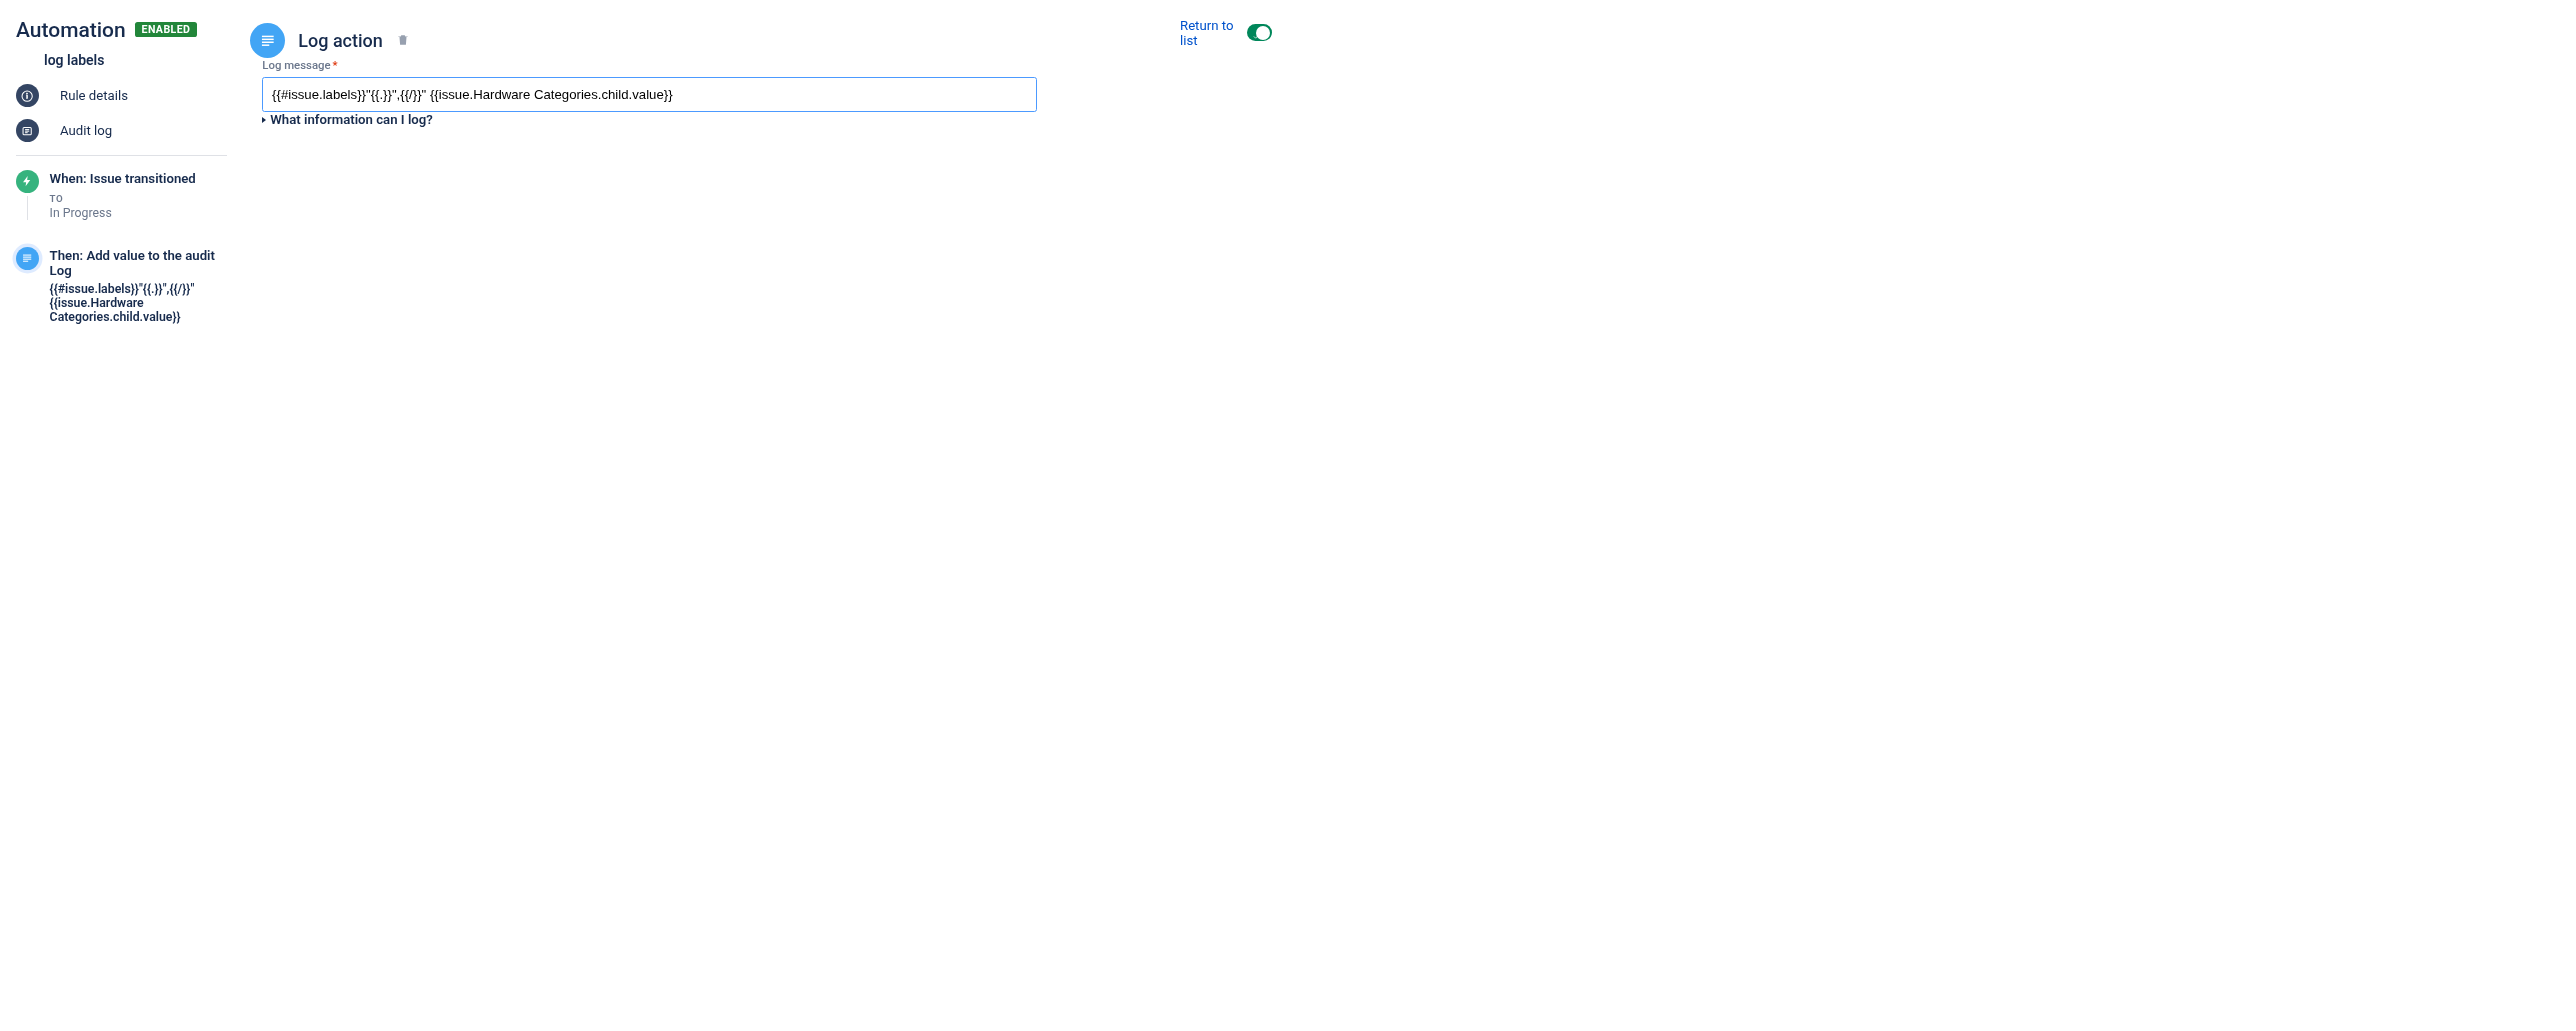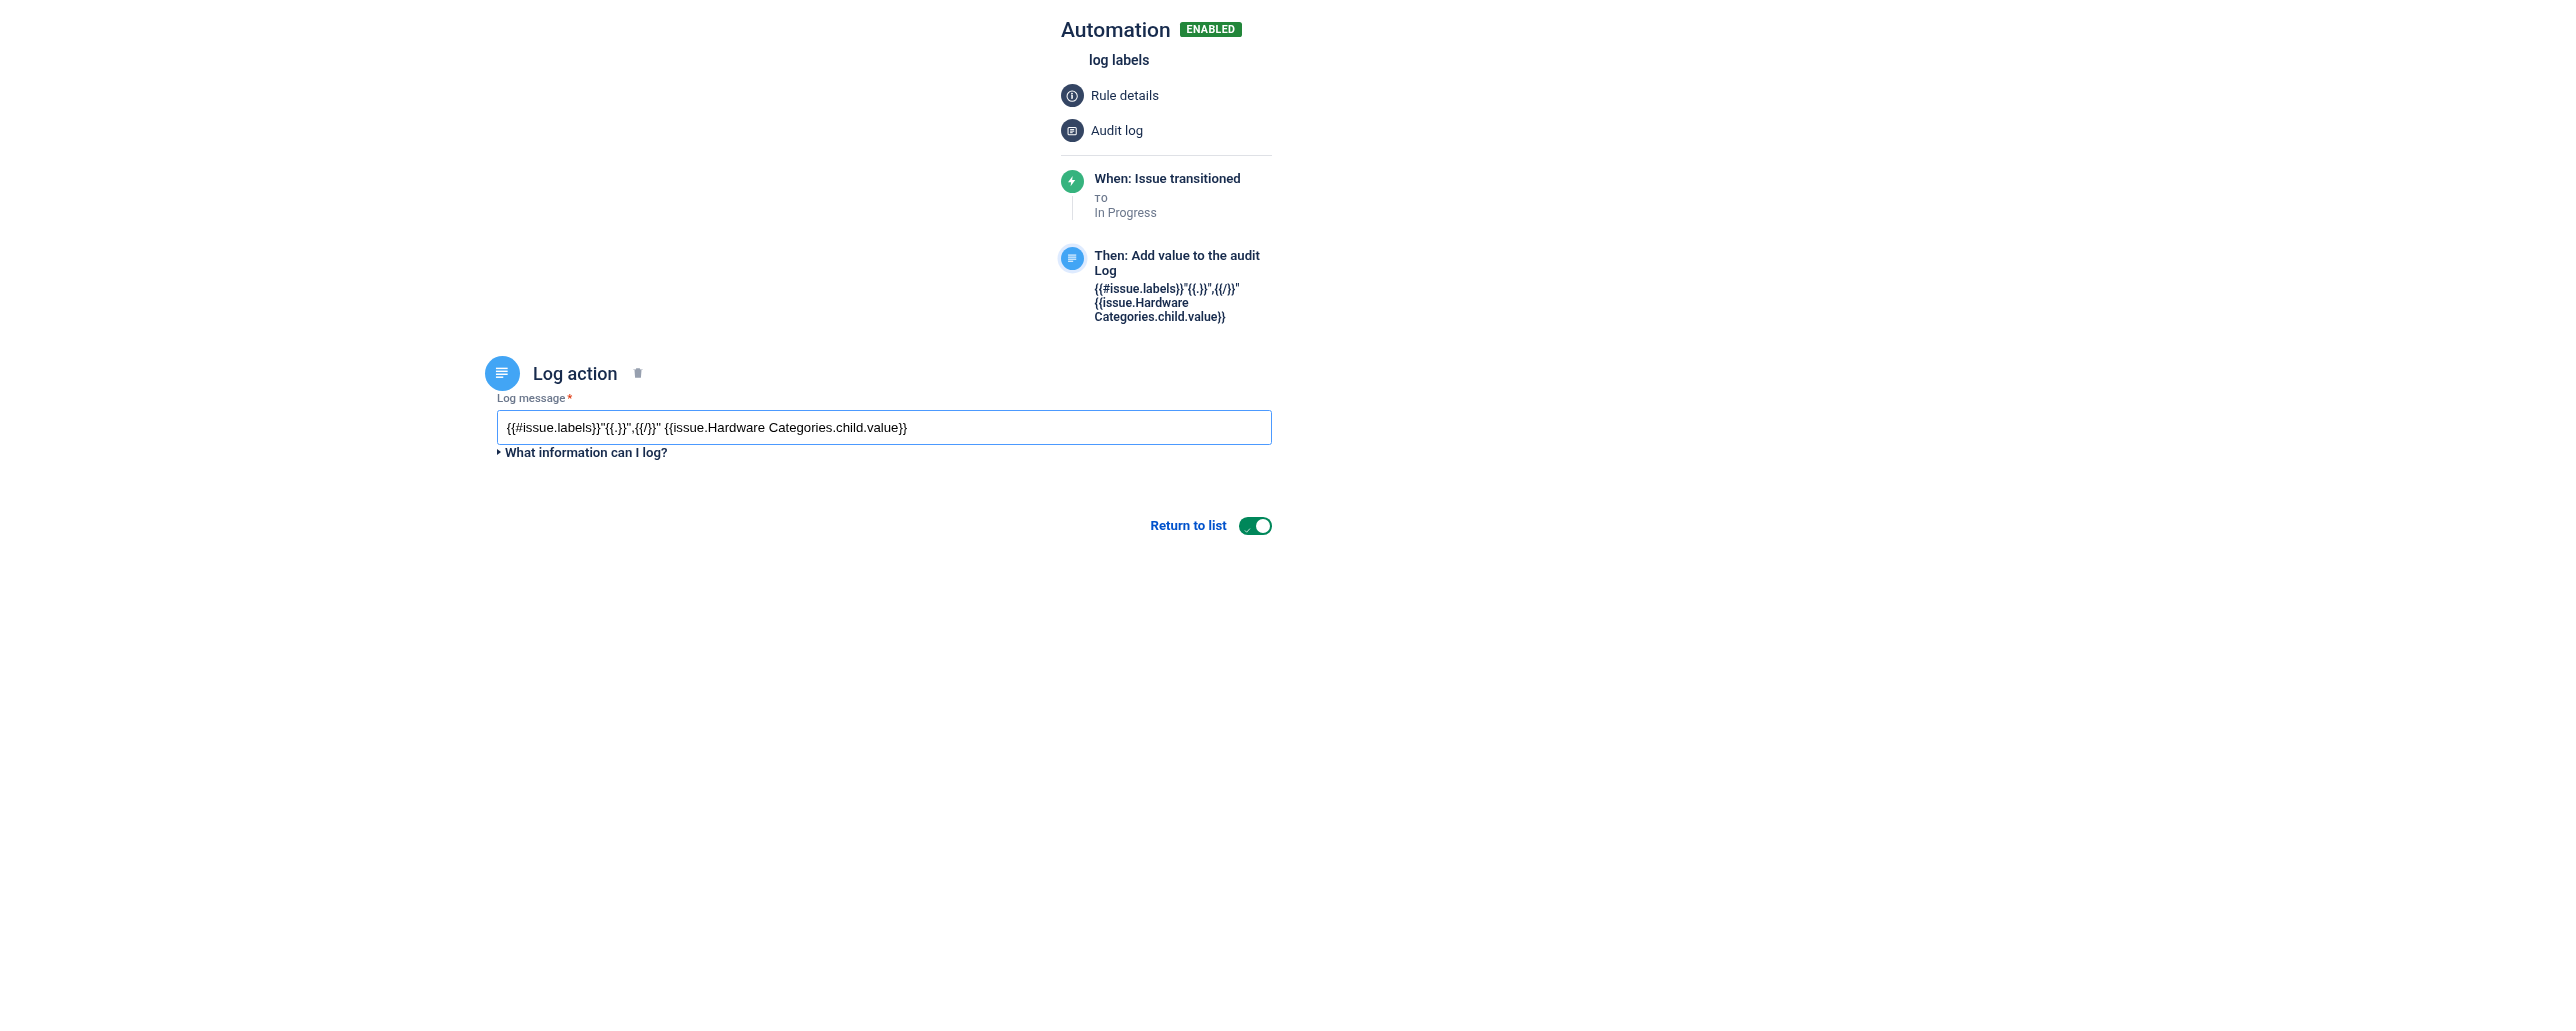"Automation" .wrap { align-items: flex-end -> flex-start; flex-direction: column -> none }
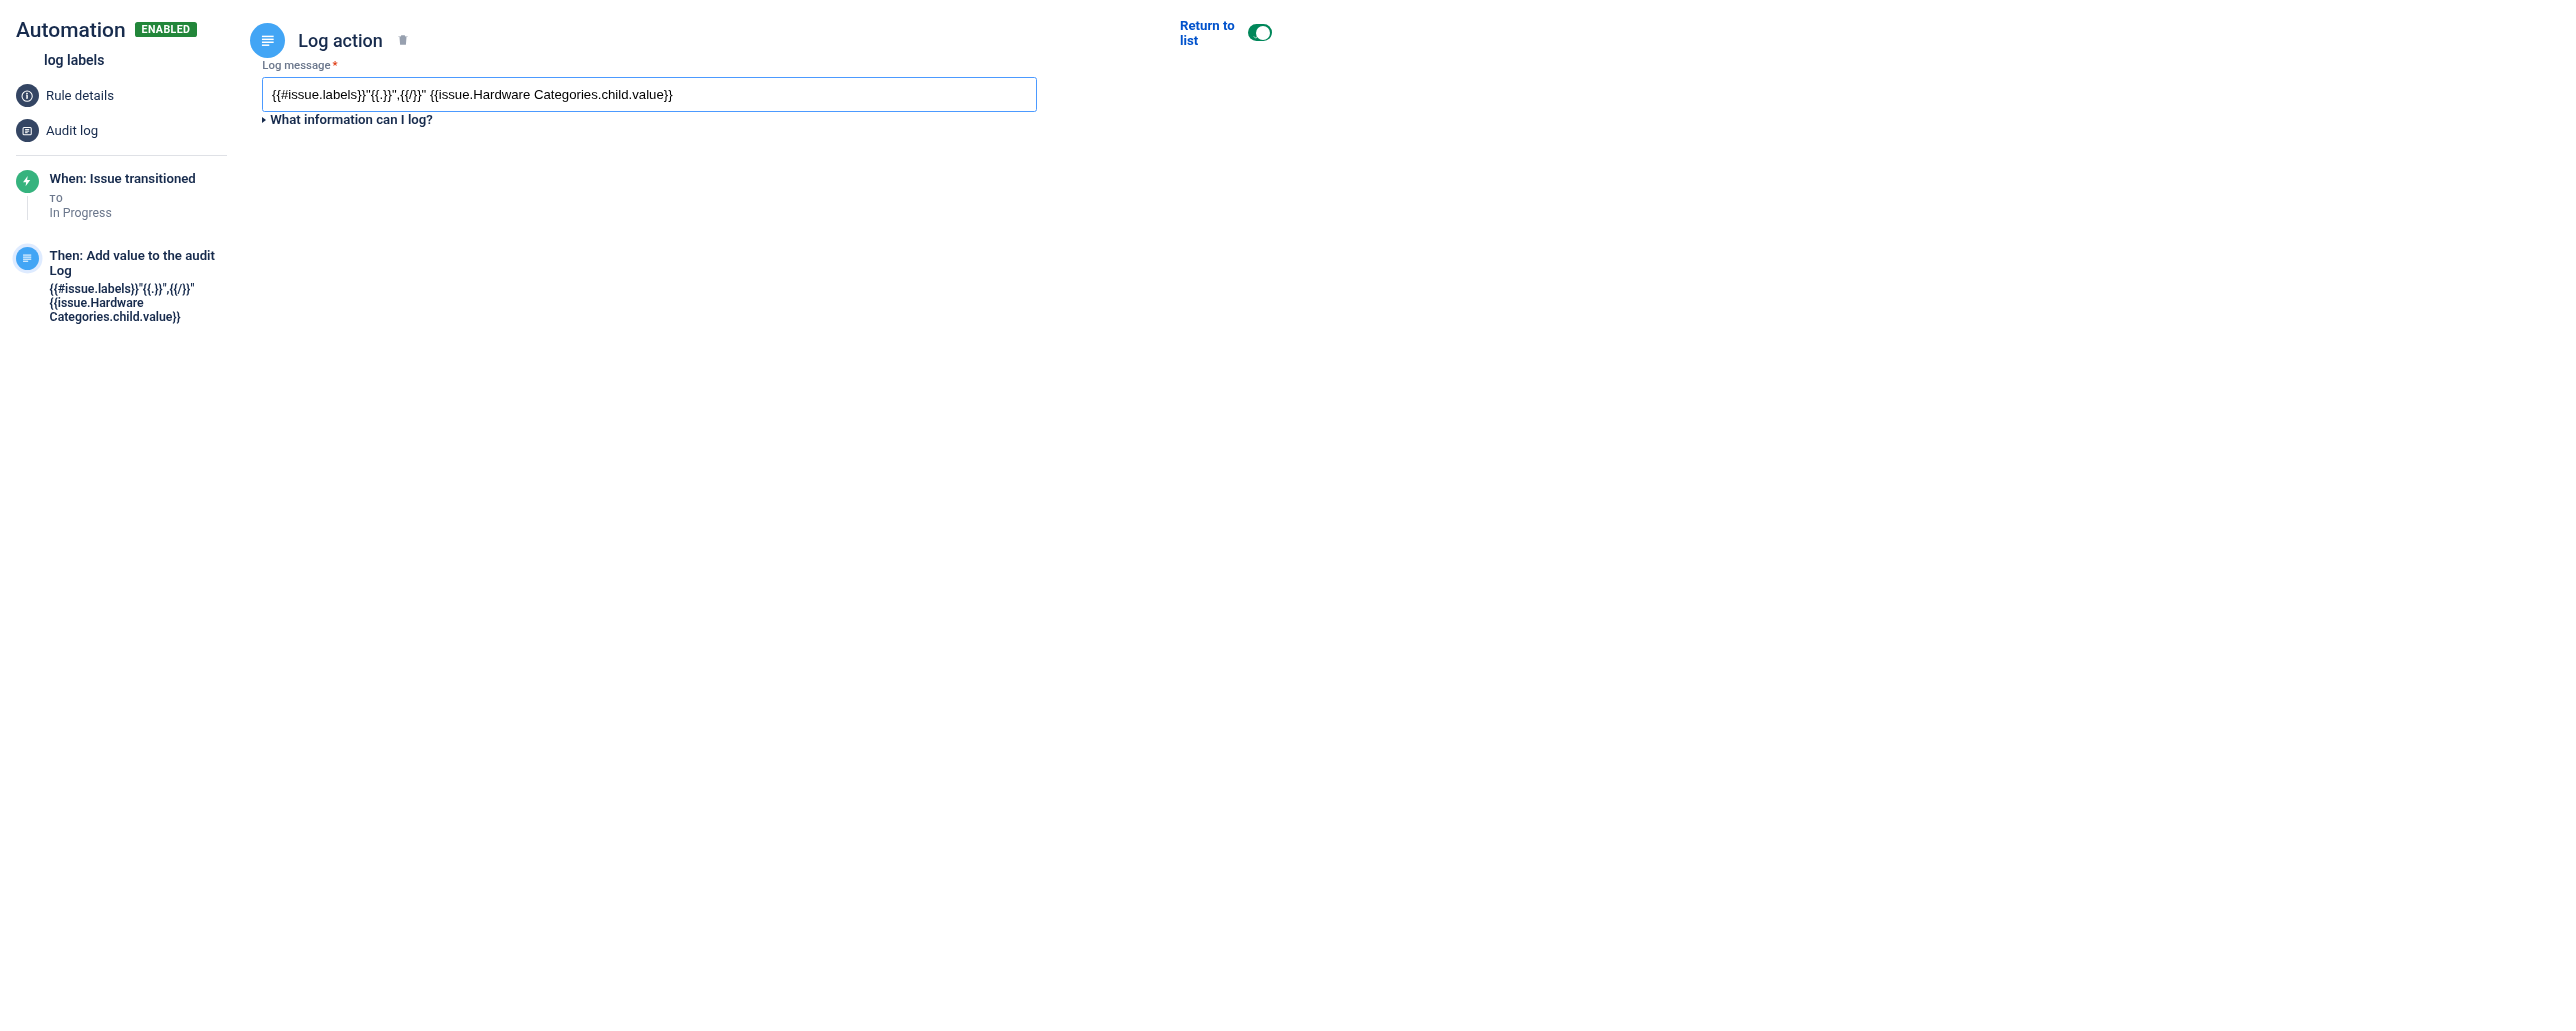"Return to list" .retlink { font-weight: 700 -> 400 }
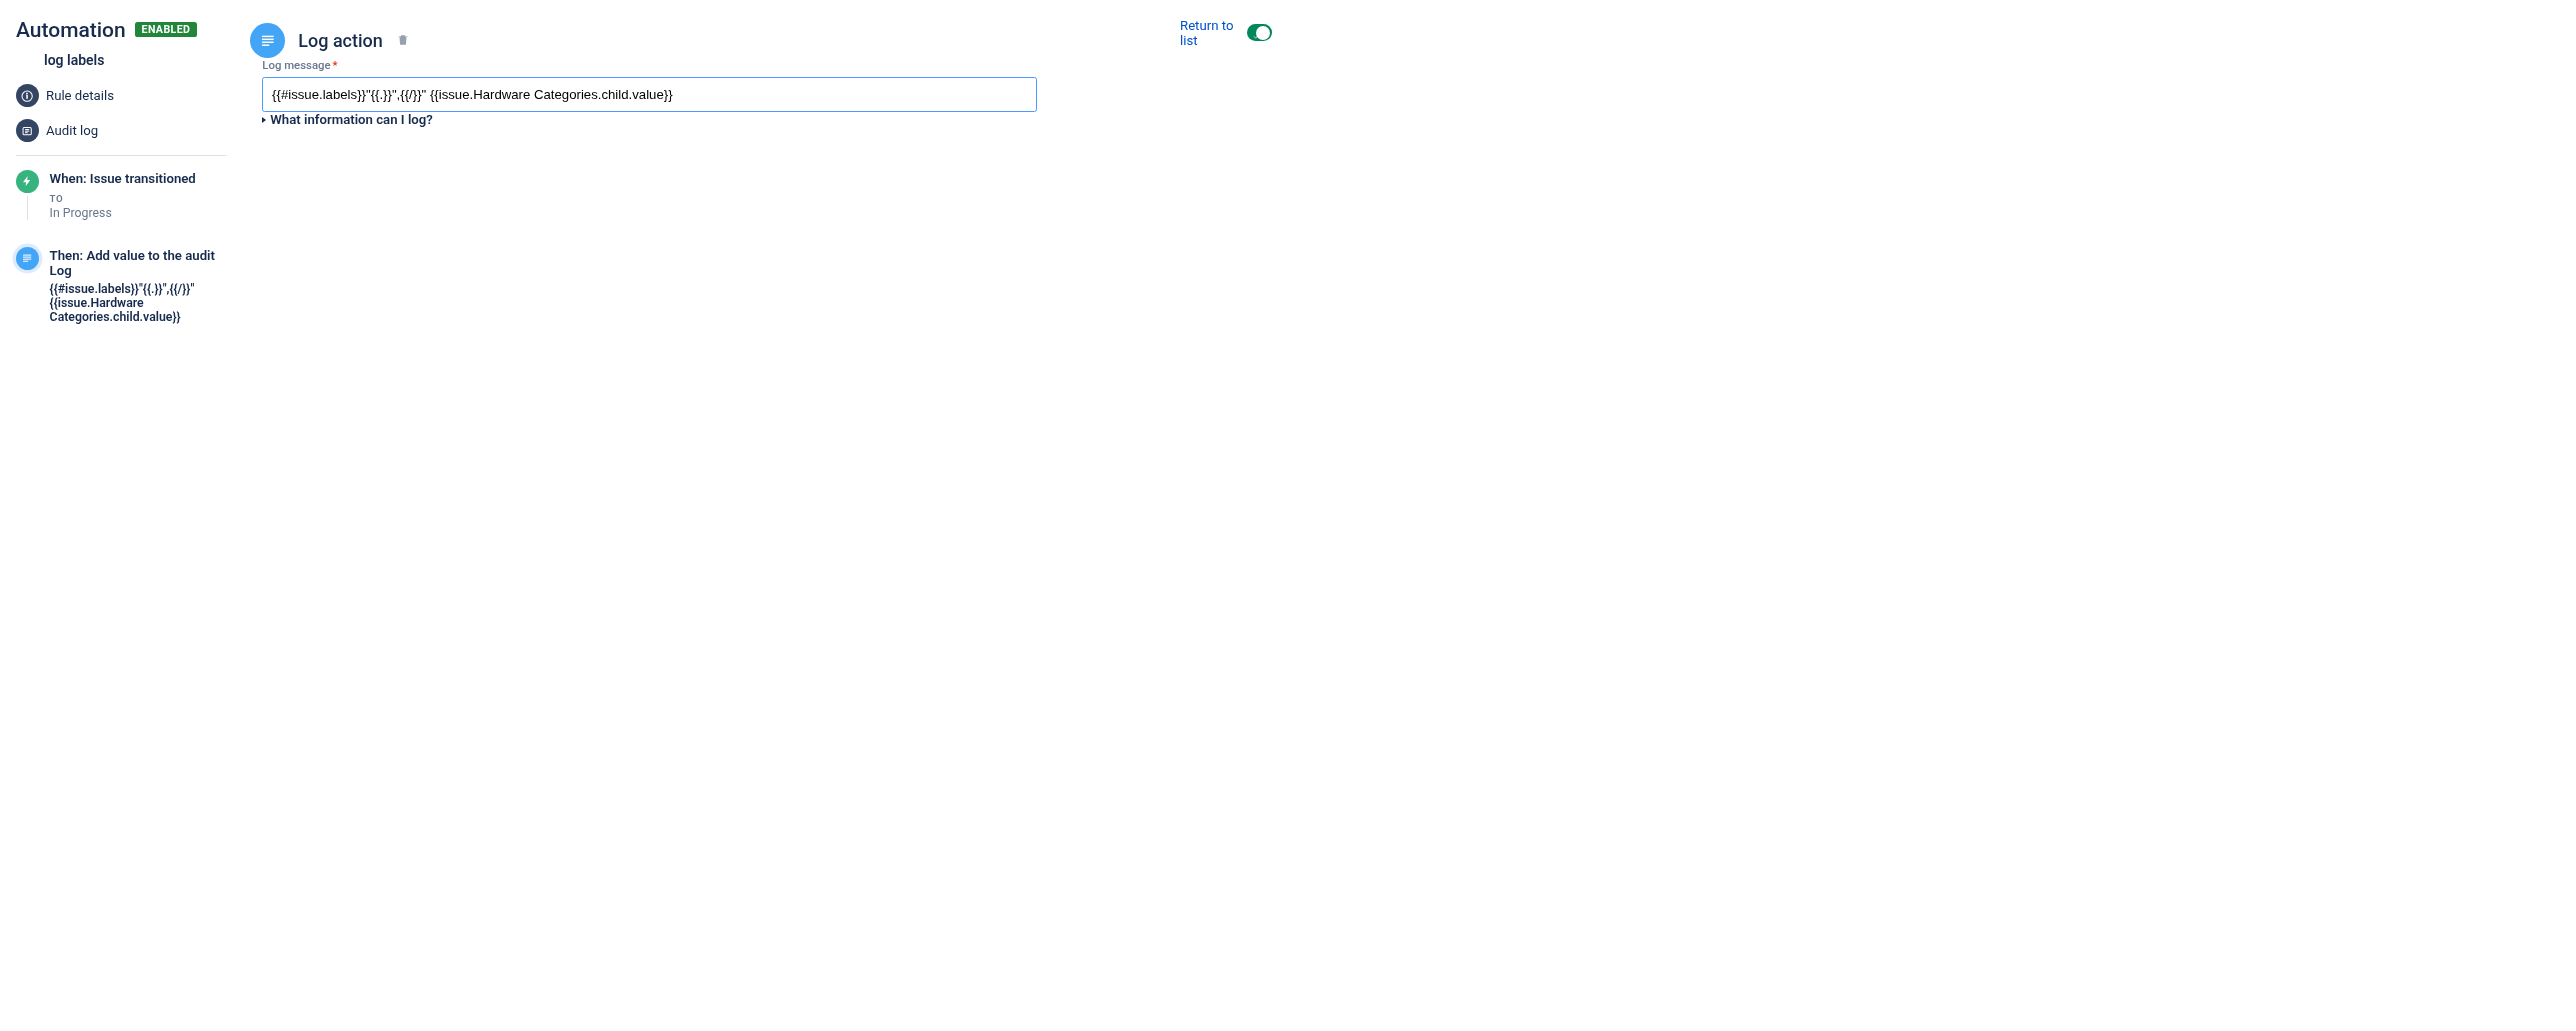"Rule details" .navrow { gap: 7px -> 21px }
